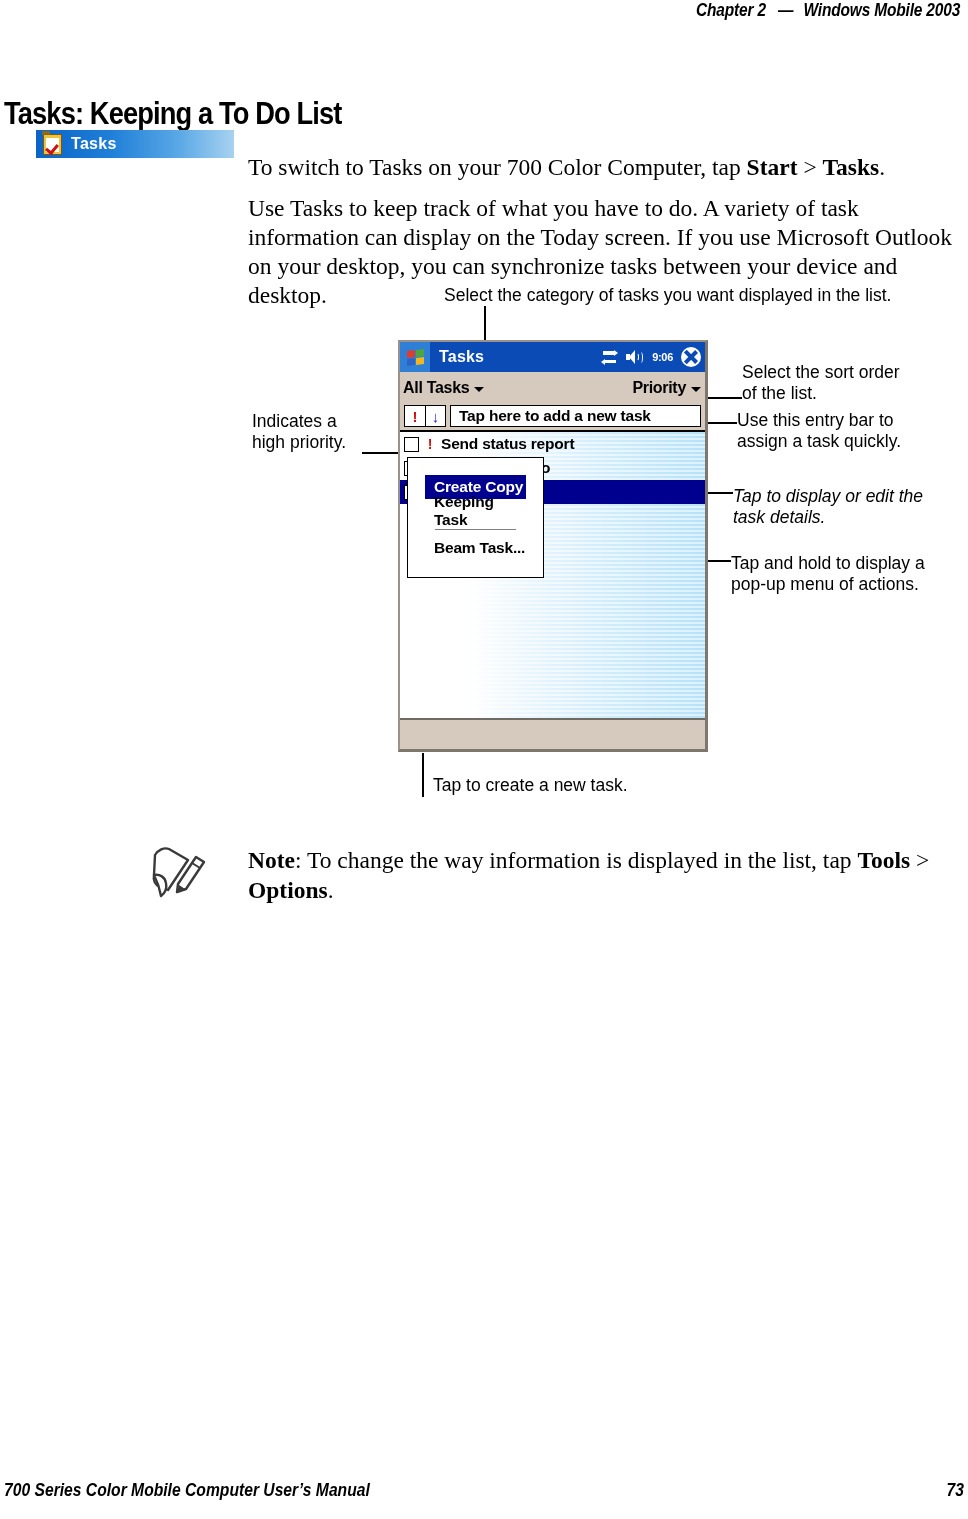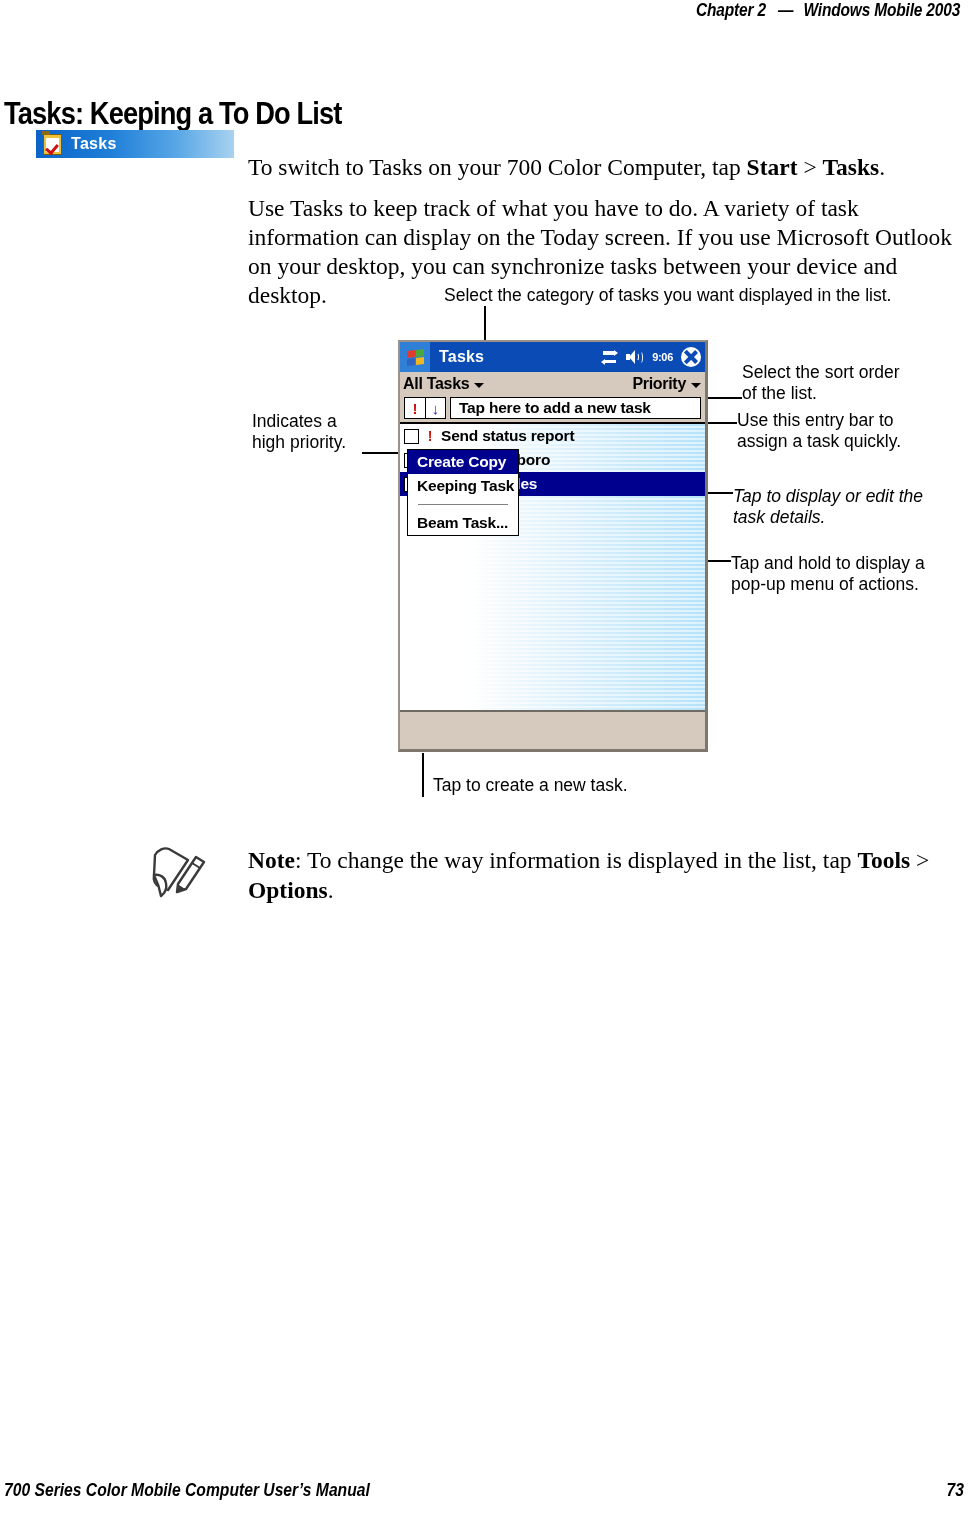"All Tasks" .pda-filterbar { height: 24px -> 32px }
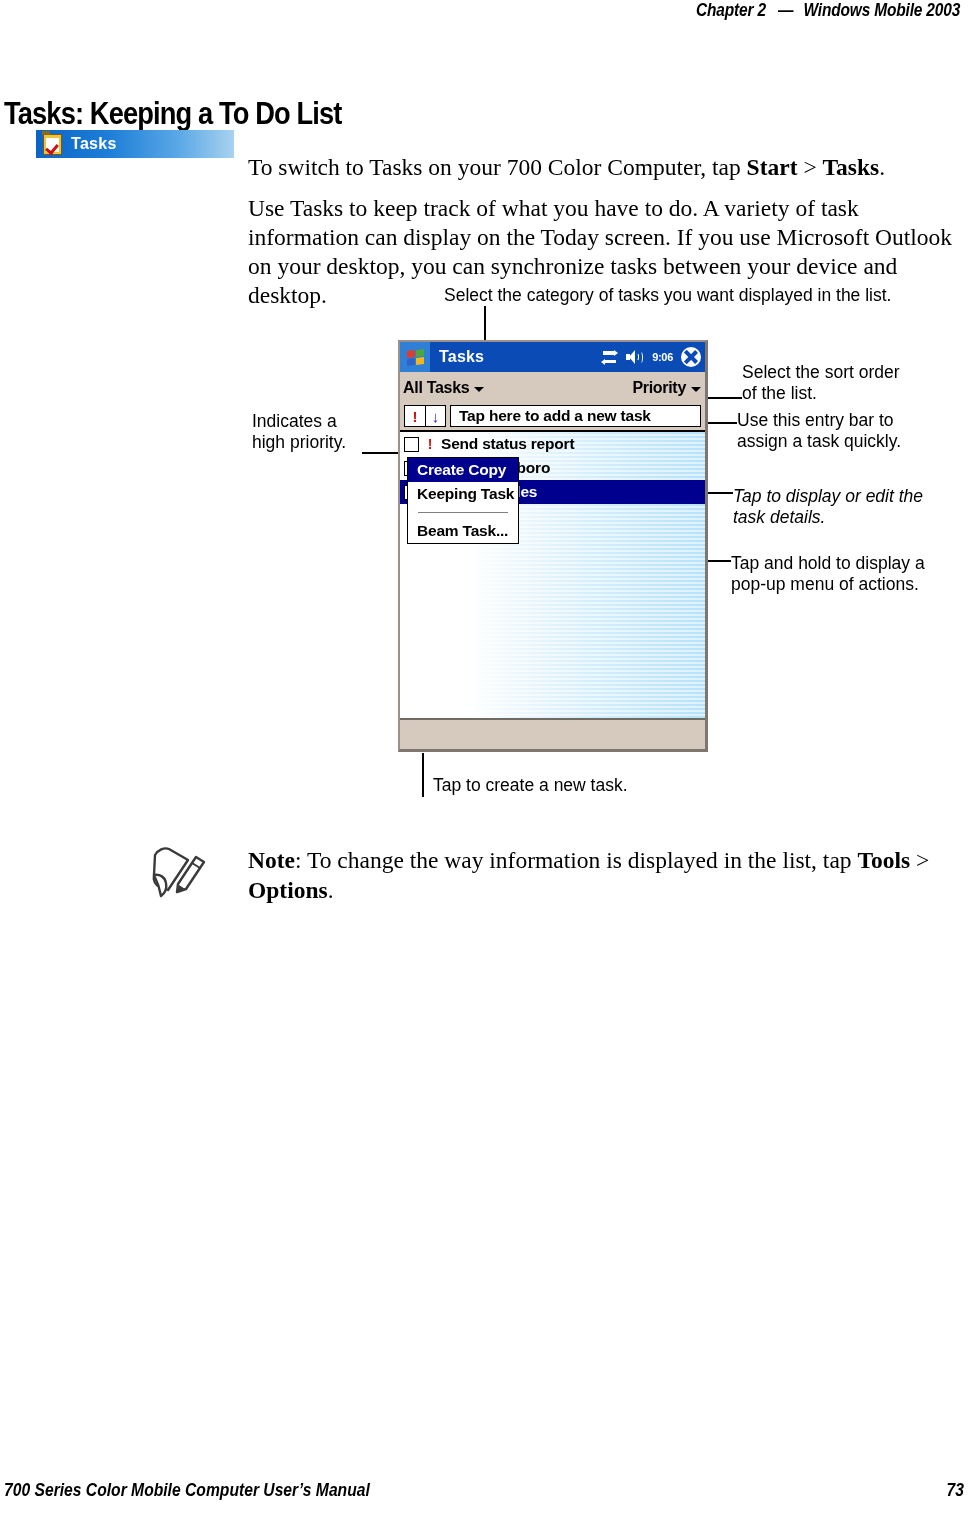"Create Copy" .popup { padding: 0 -> 17px; width: 112px -> 137px }
